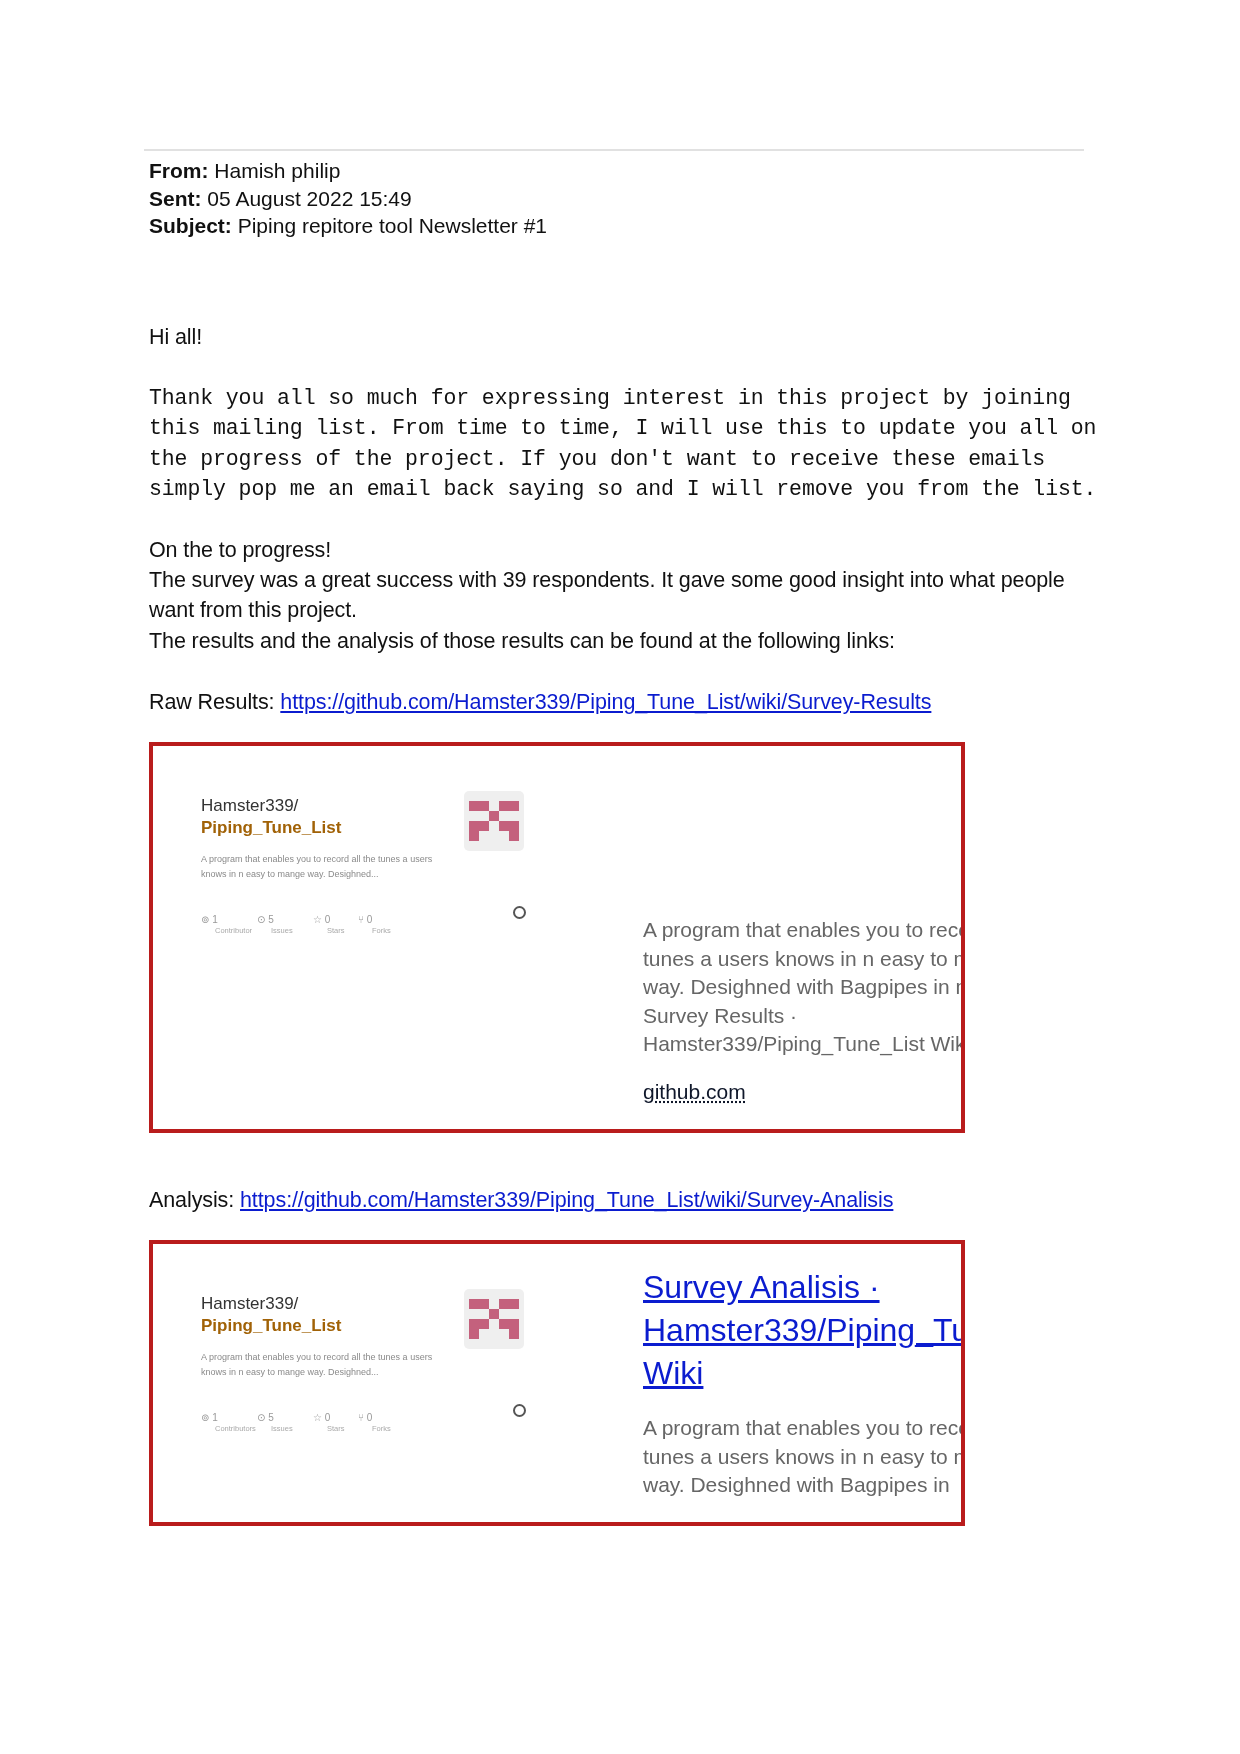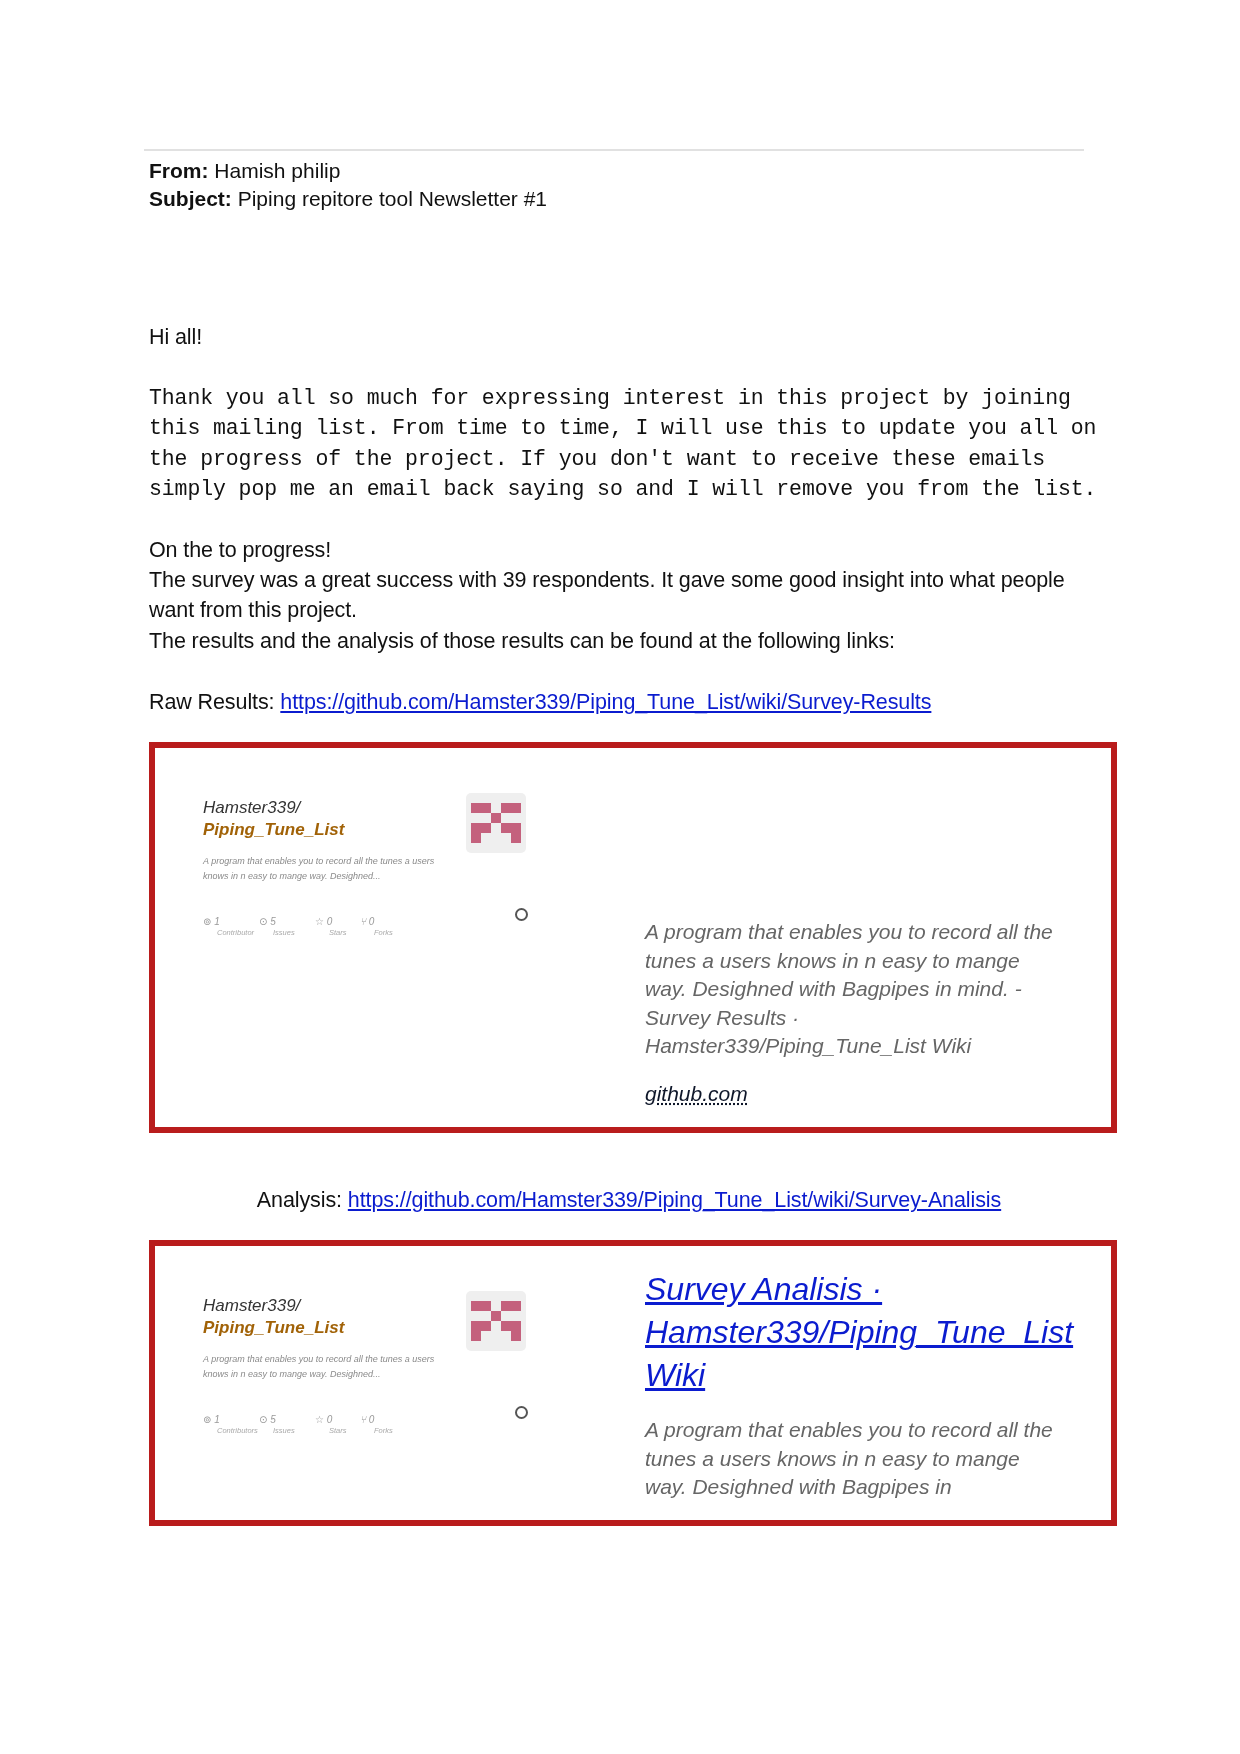"Sent: 05 August 2022 15:49" div { html: none -> <div><b>Sent:</b> <span>05 August 2022 15:49</span></div> }
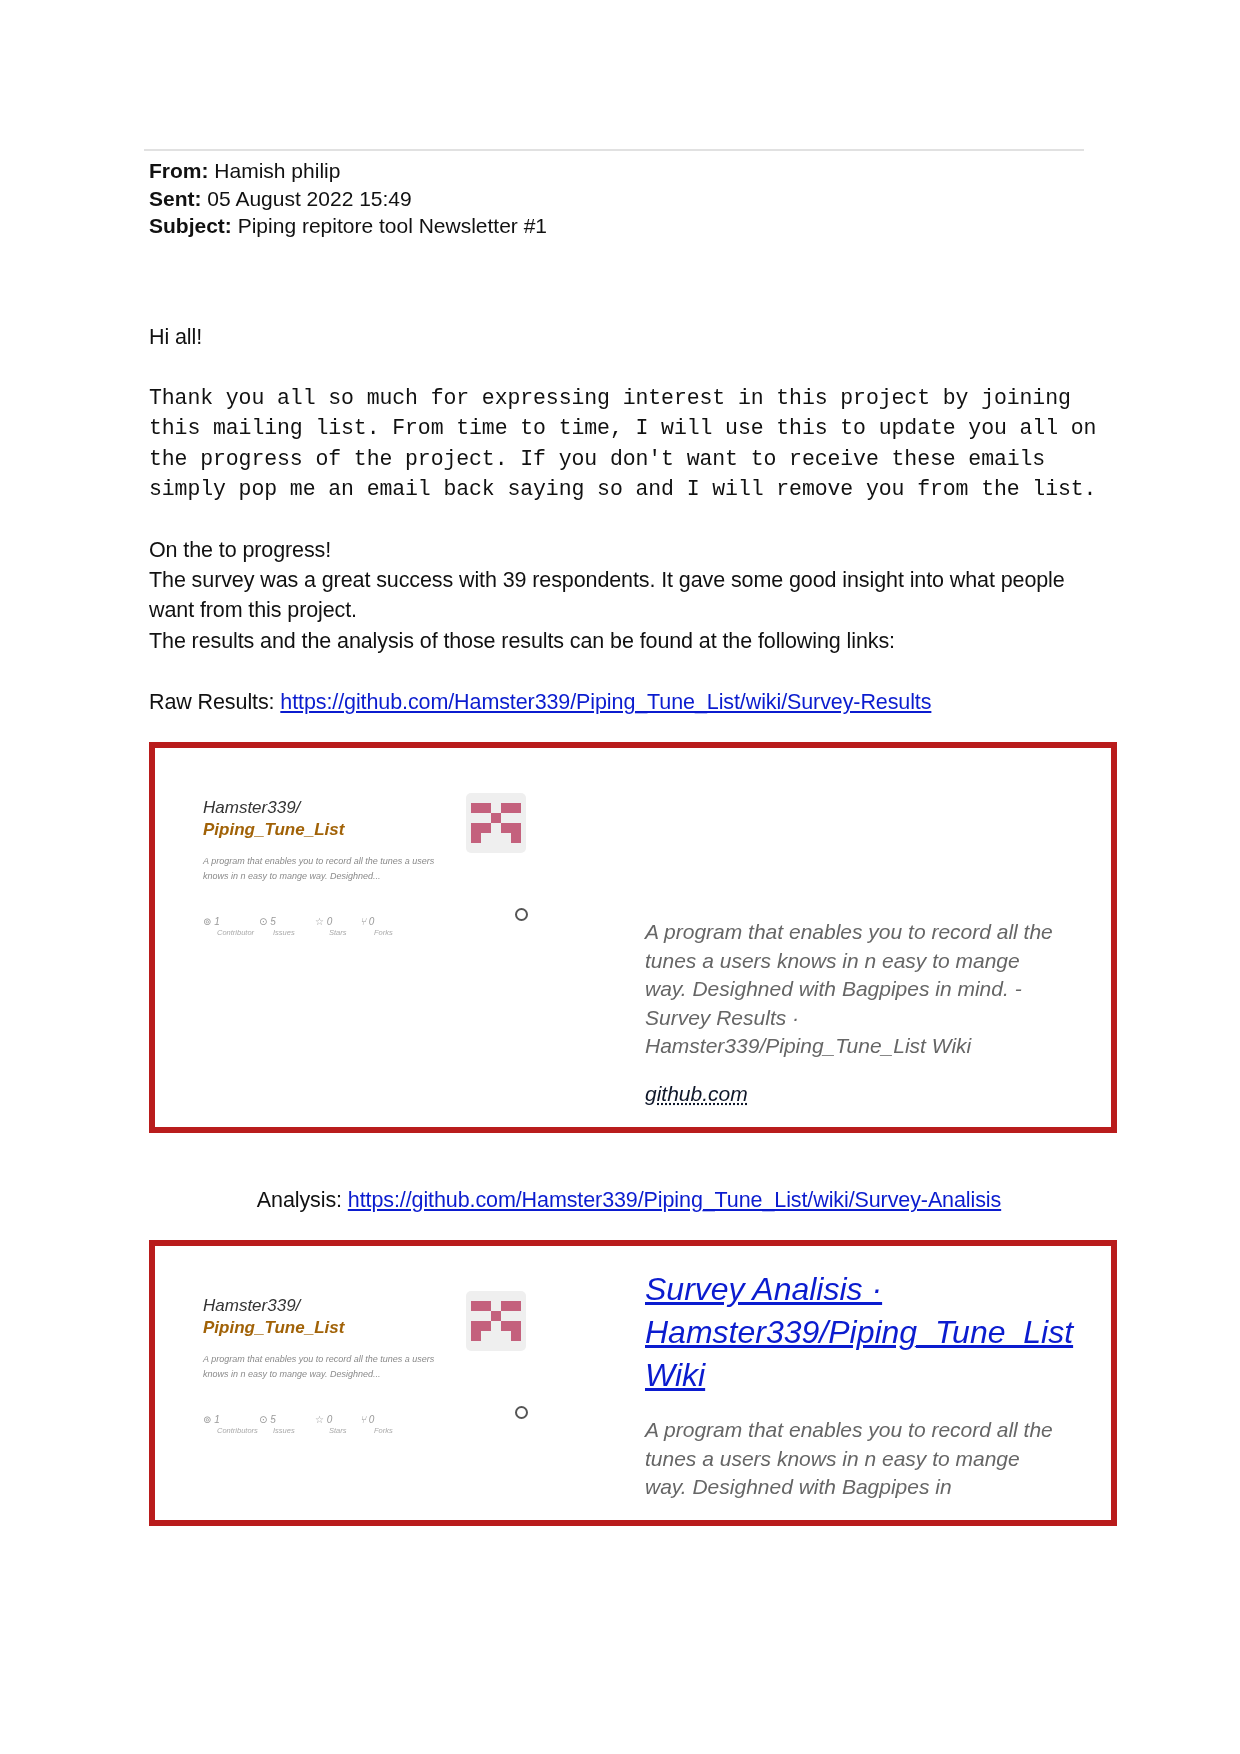"Hamster339/" .card { border: 6px solid #b91c1c -> 4px solid #b91c1c; font-style: italic -> none; width: 968px -> 816px }
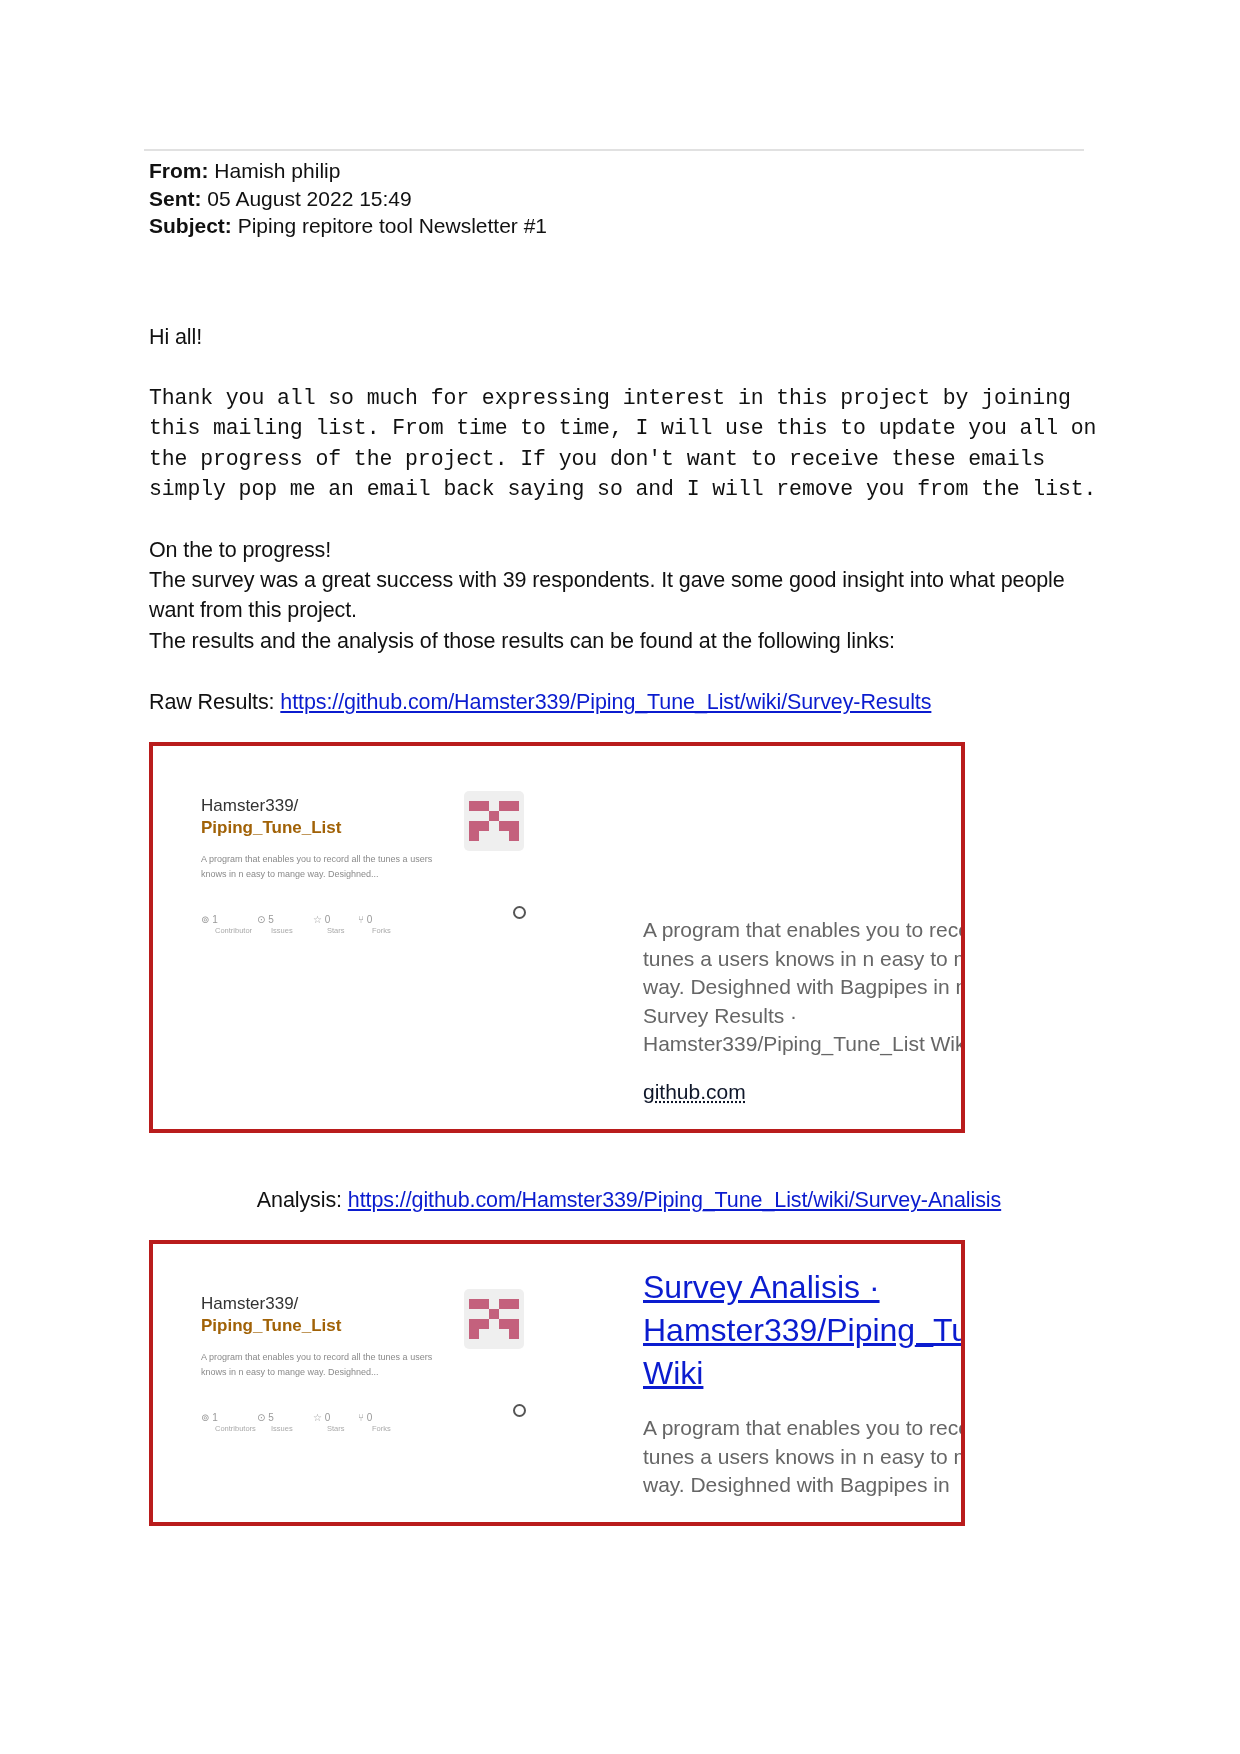"Analysis:" div.body-text { text-align: center -> none }
